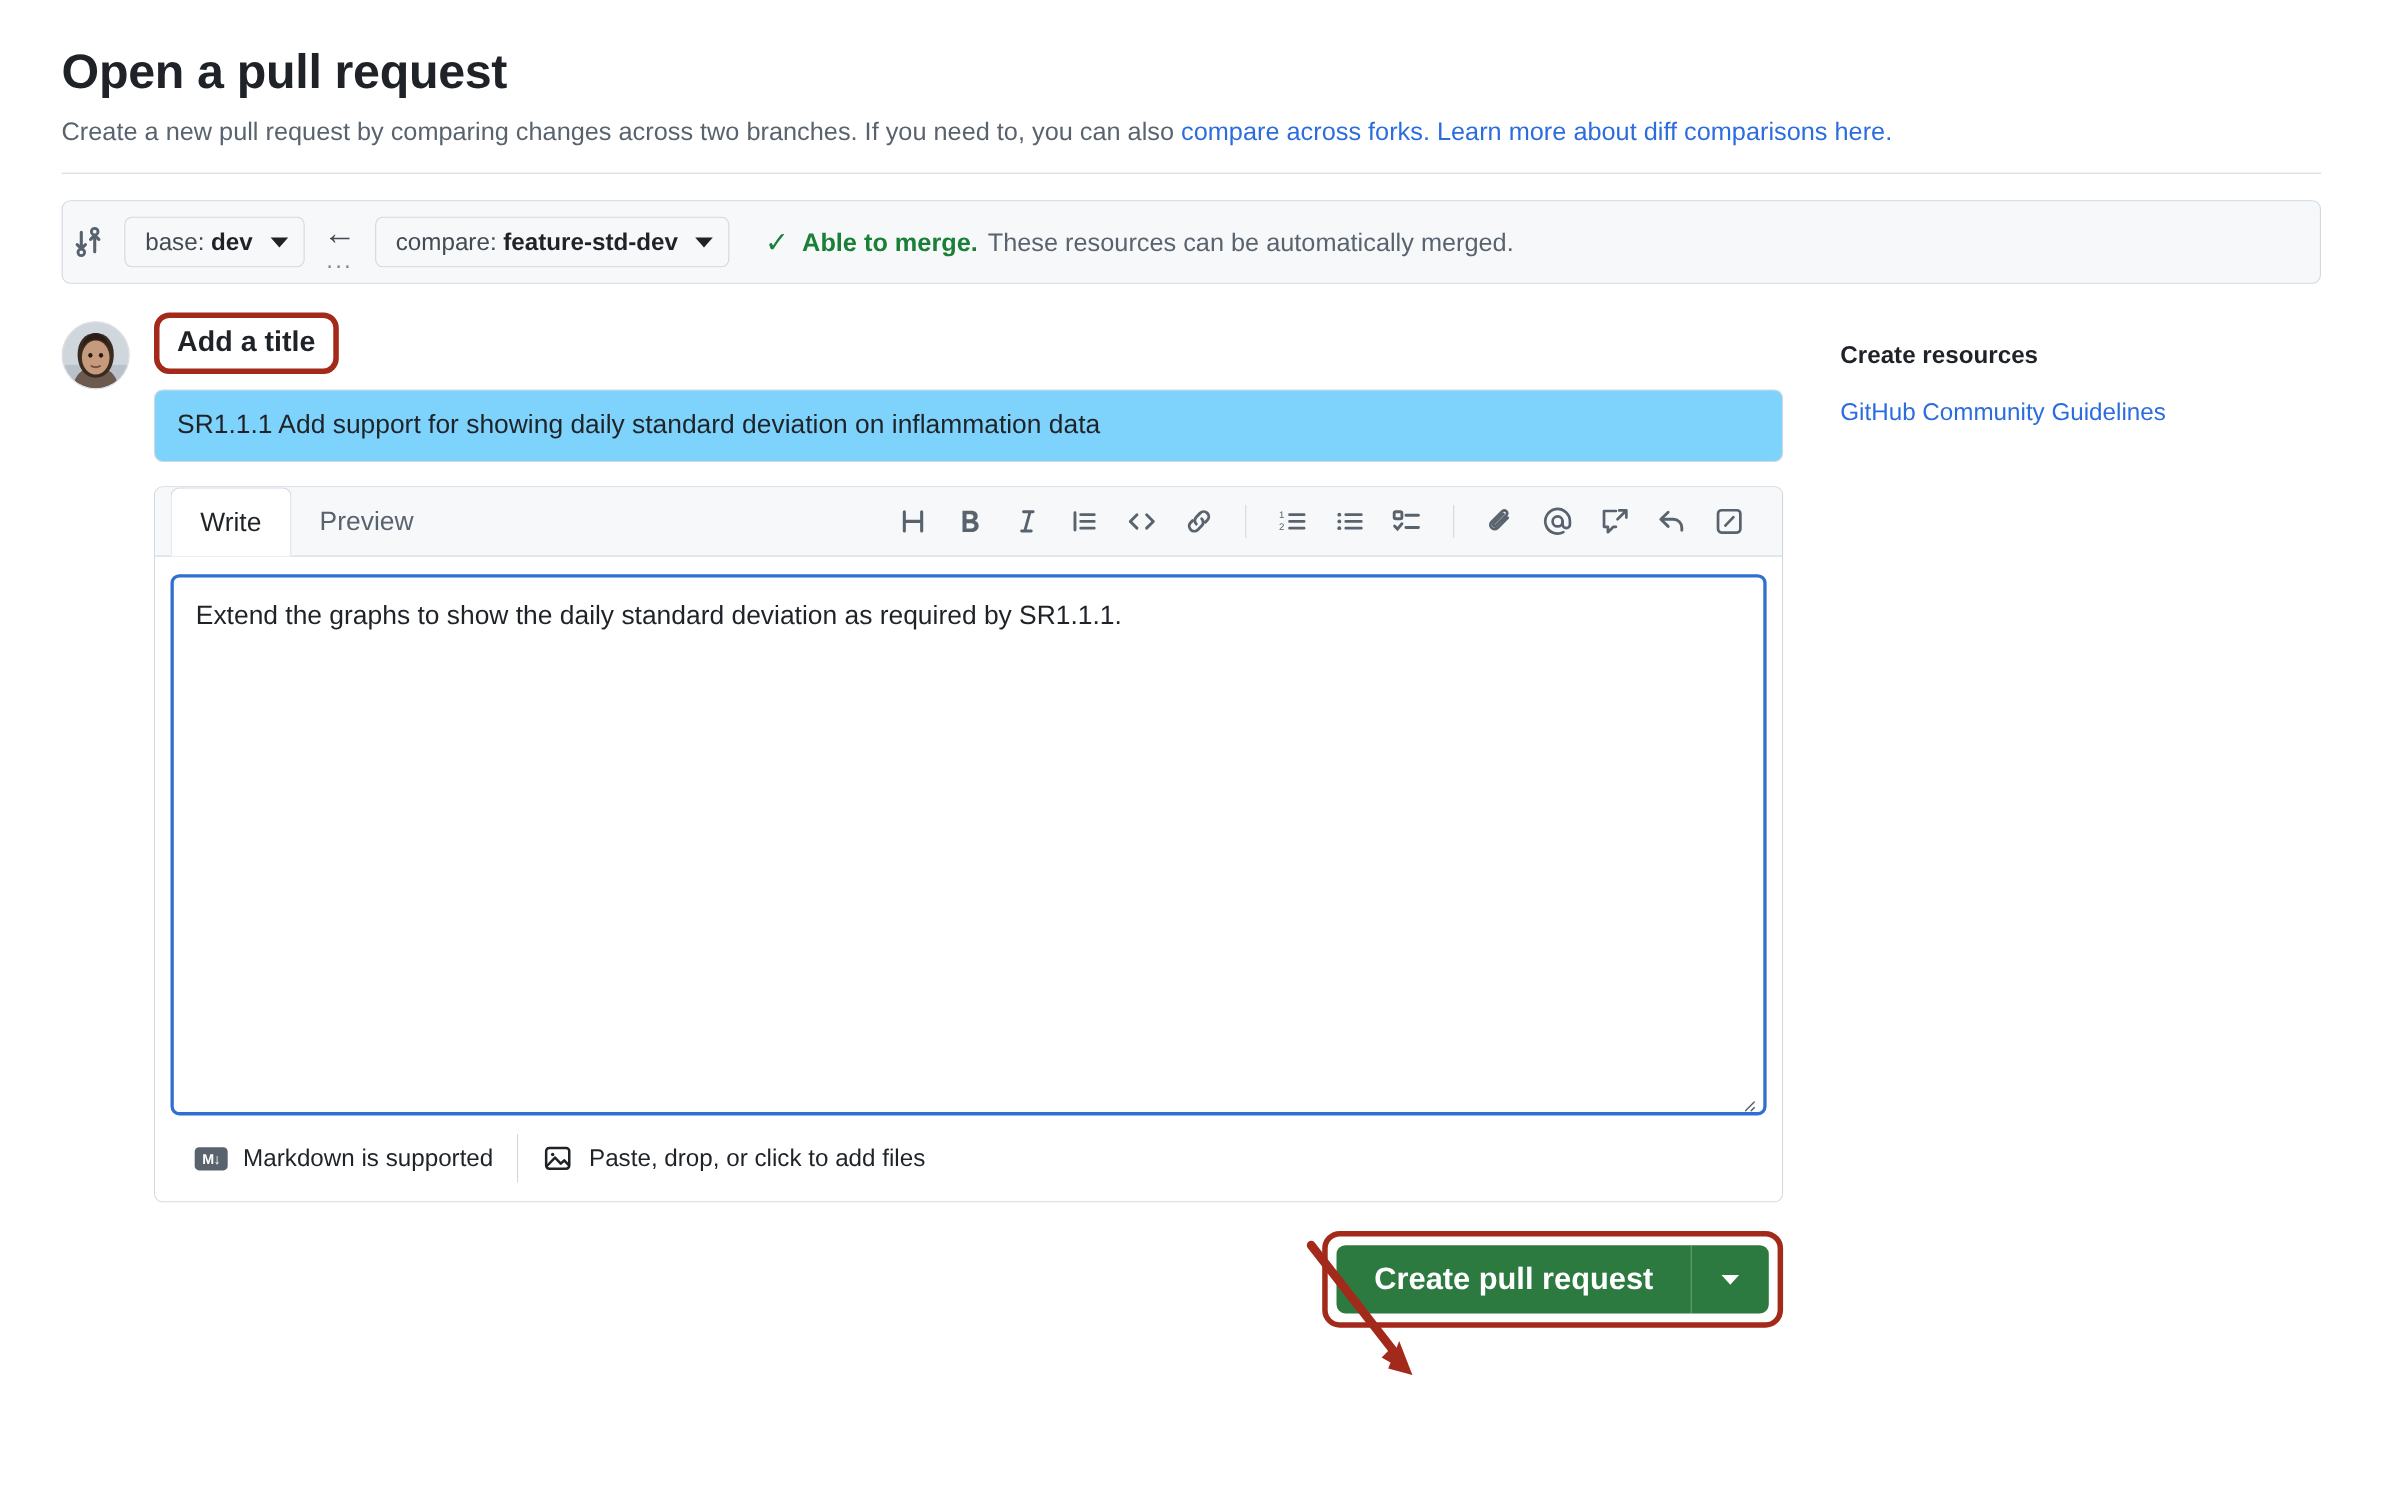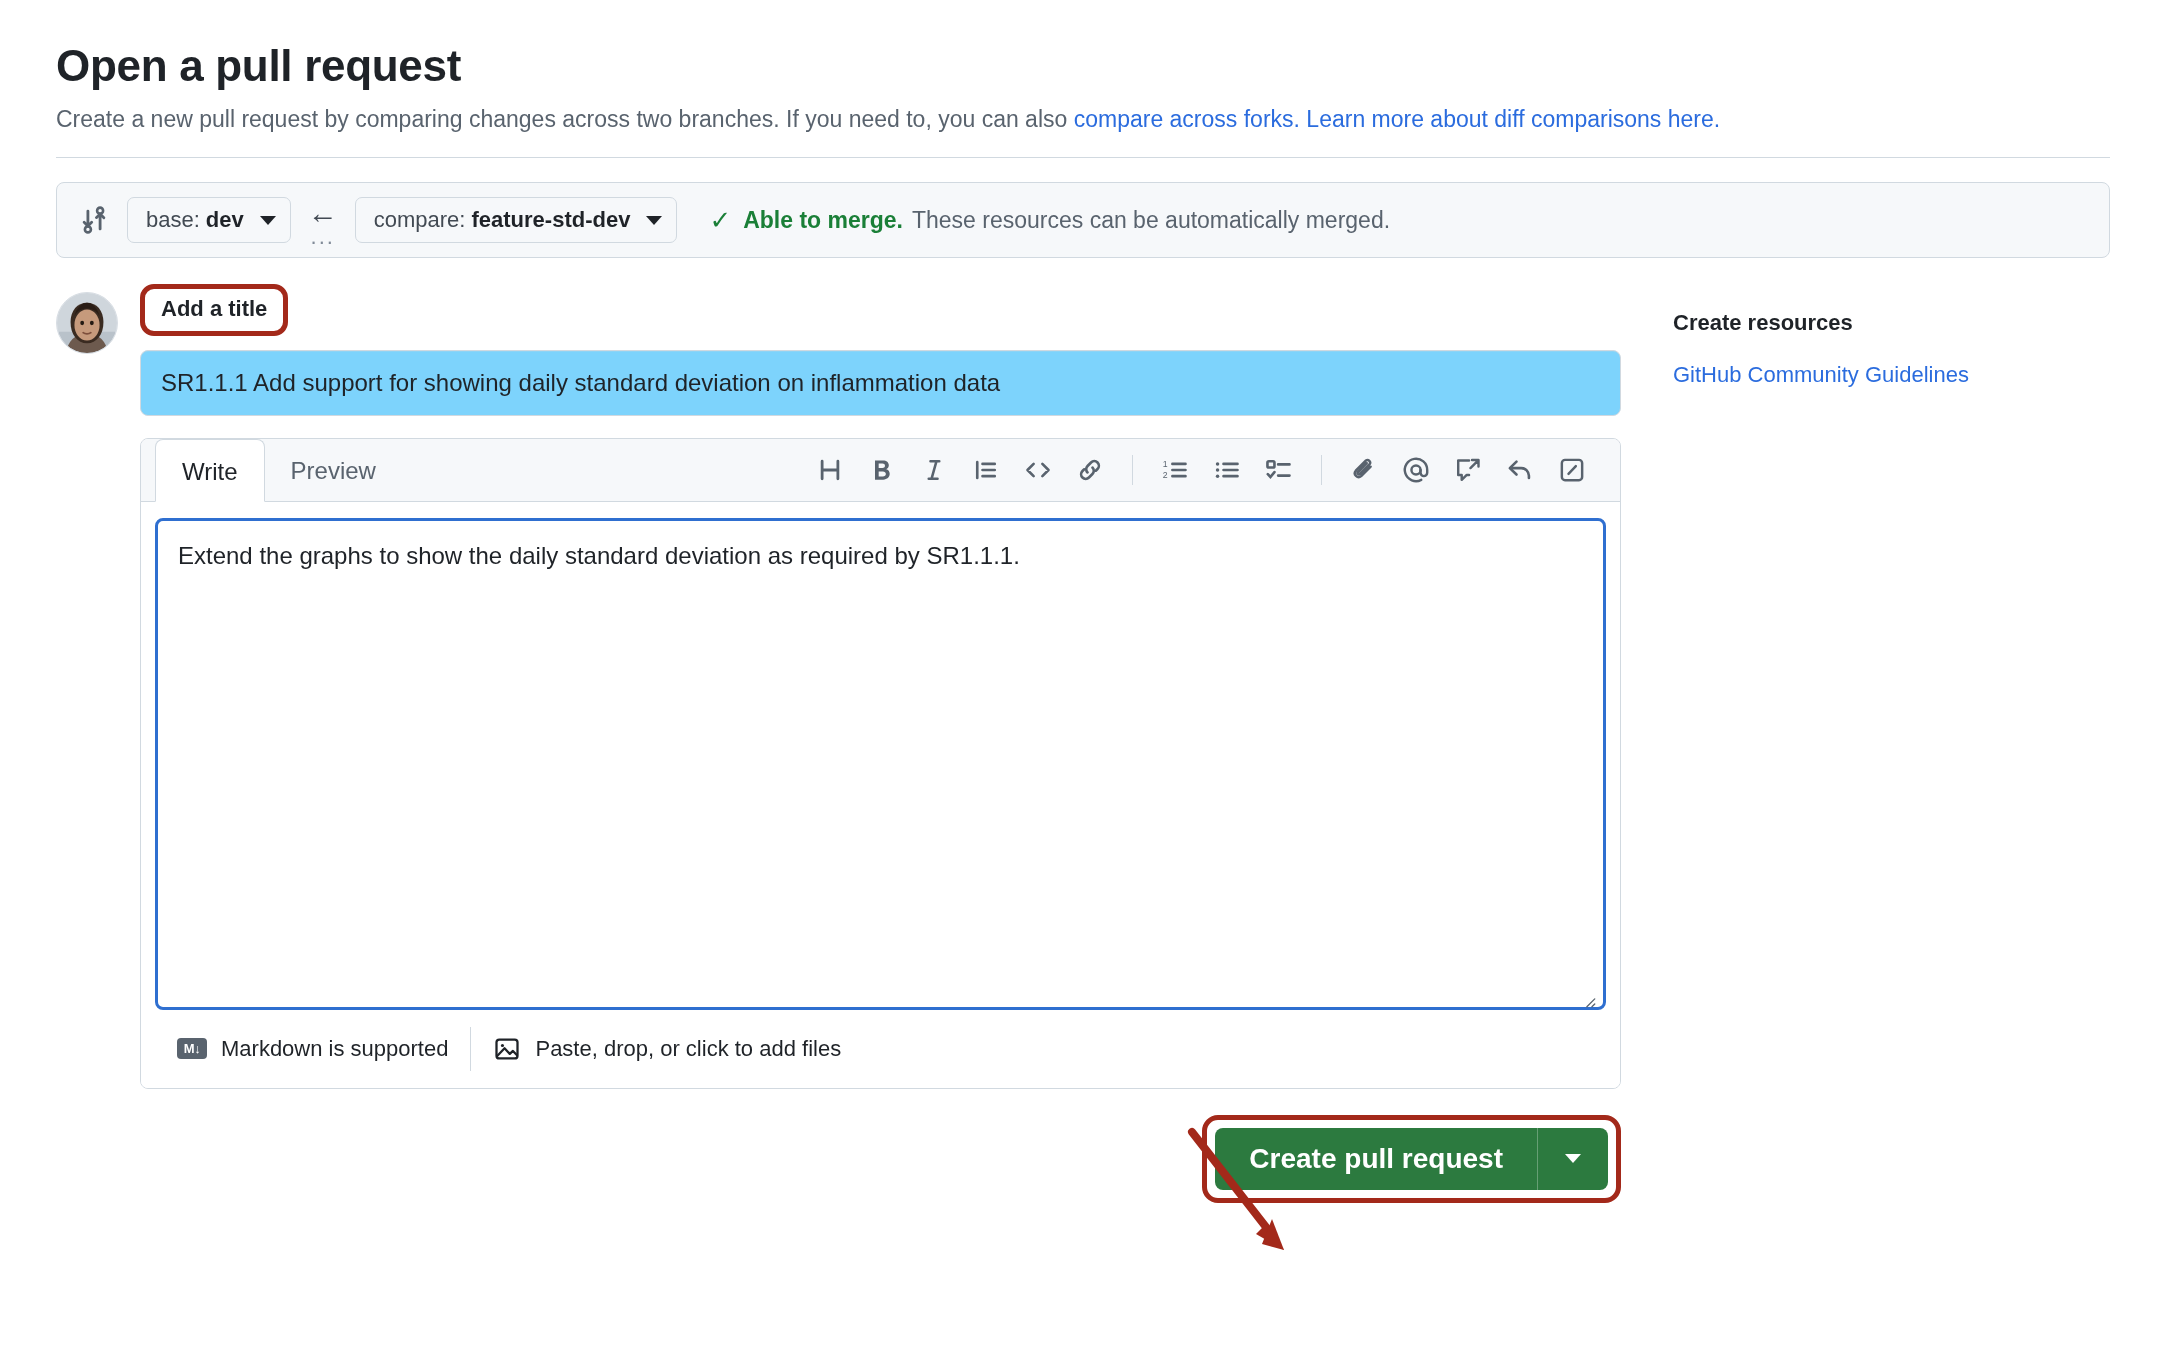"base:" .compare-bar { padding: 0 22px -> 0 8px }
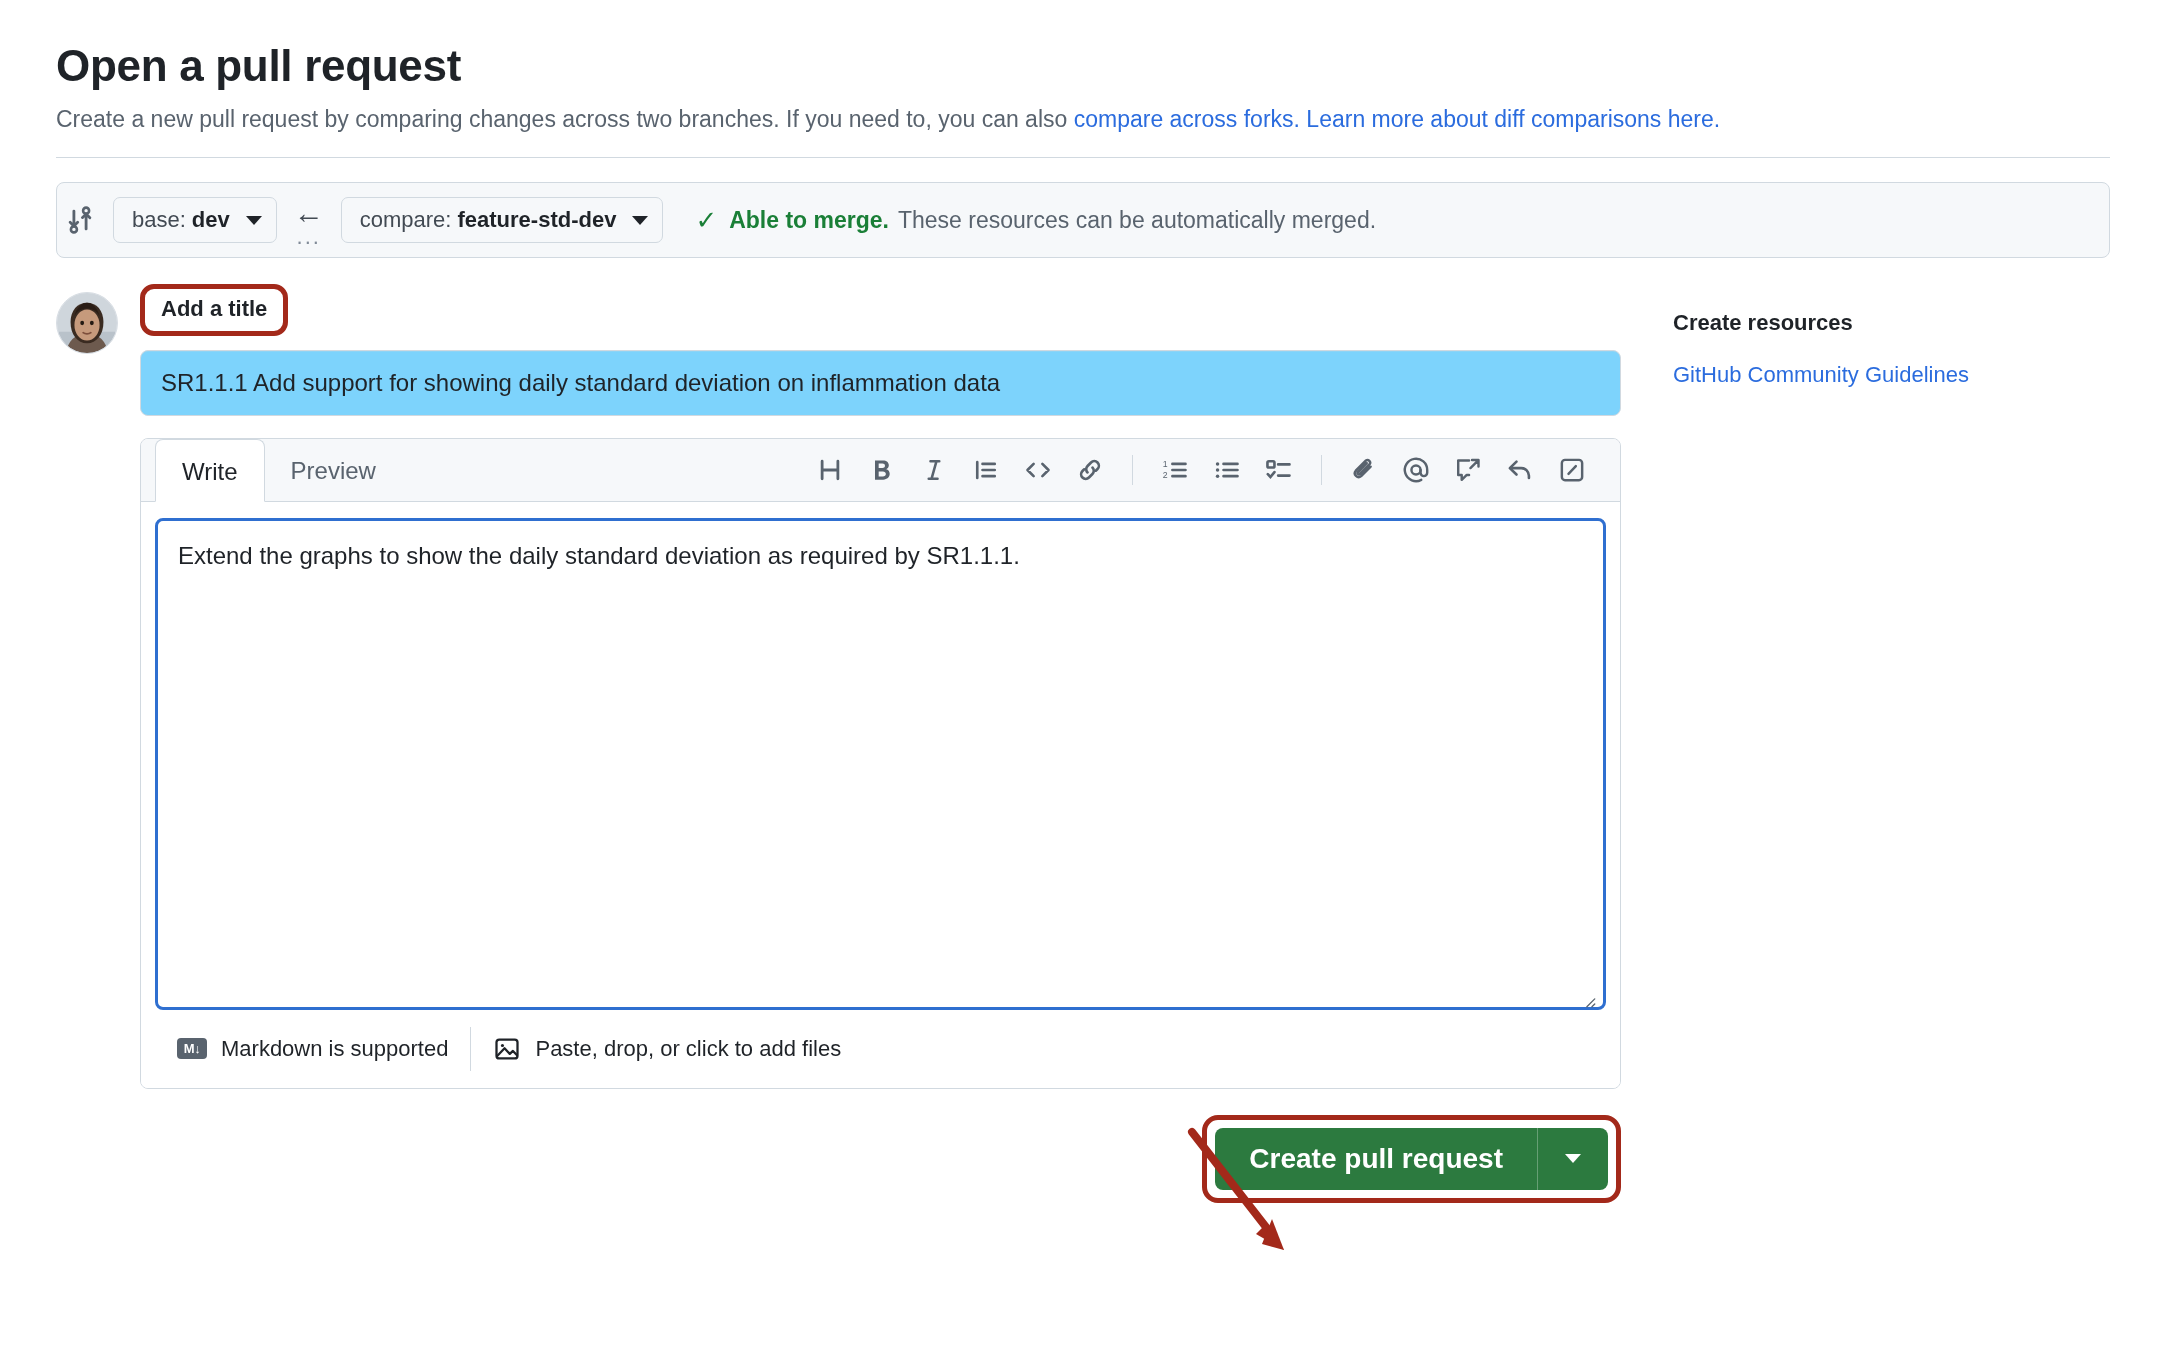"Add a title" .annot-box { font-size: 22px -> 26px }
